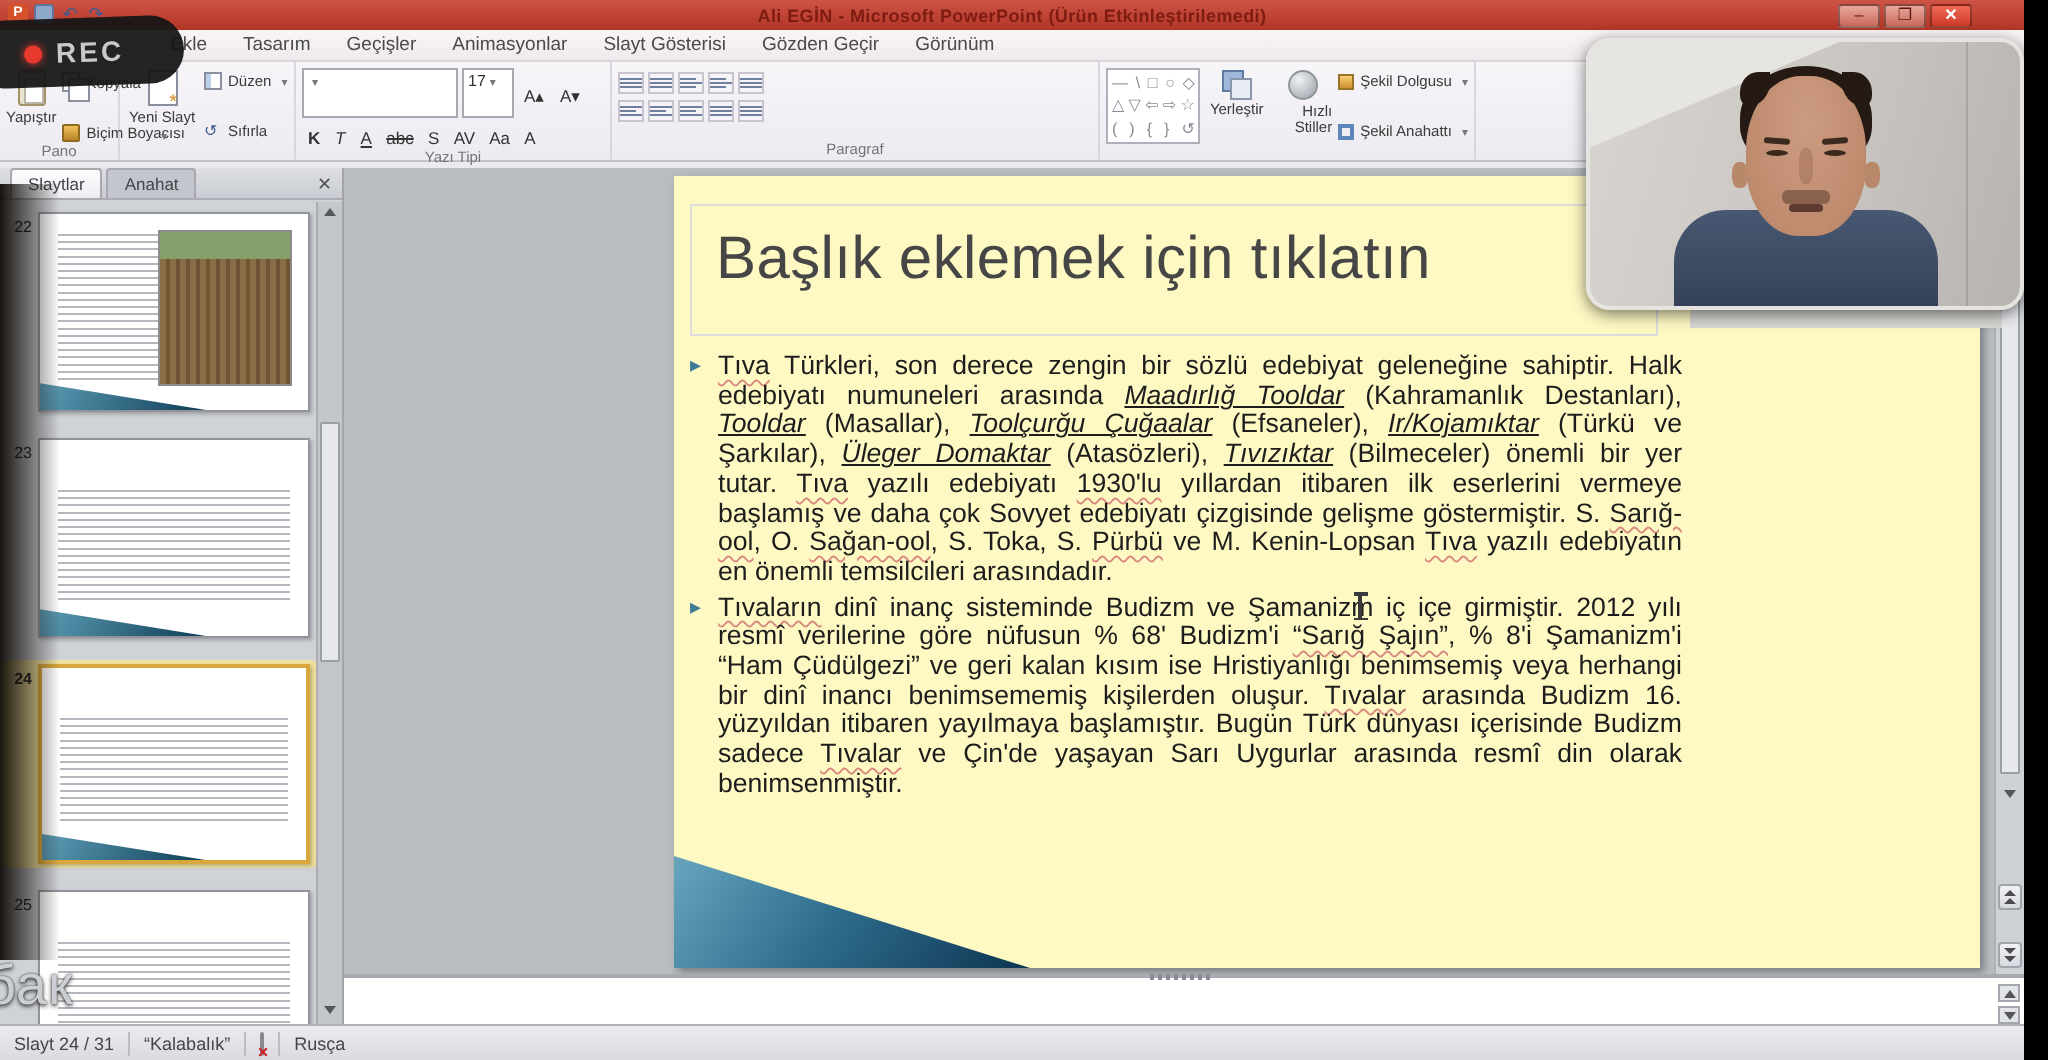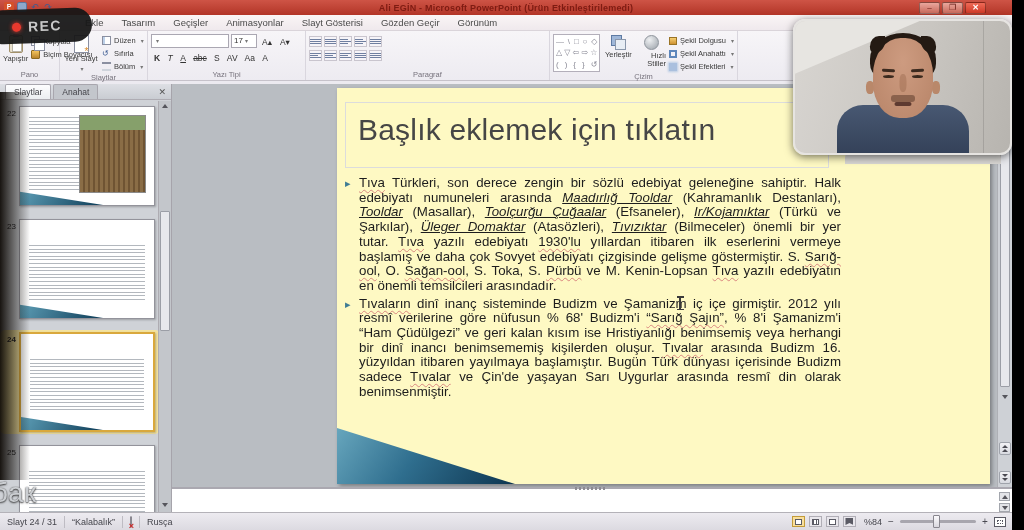"Düzen" .smallcol { gap: 4px -> 16px }
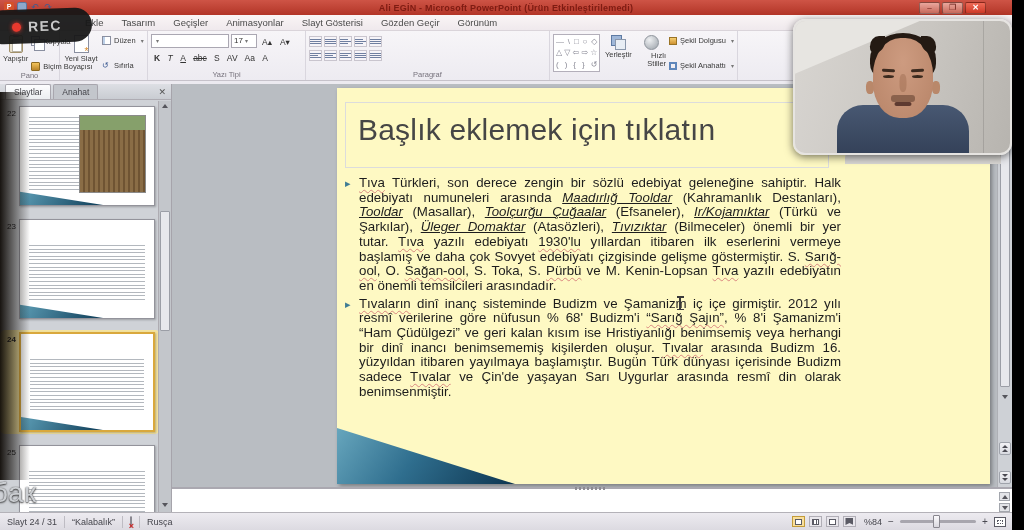"17" .combo { height: 14px -> 25px }
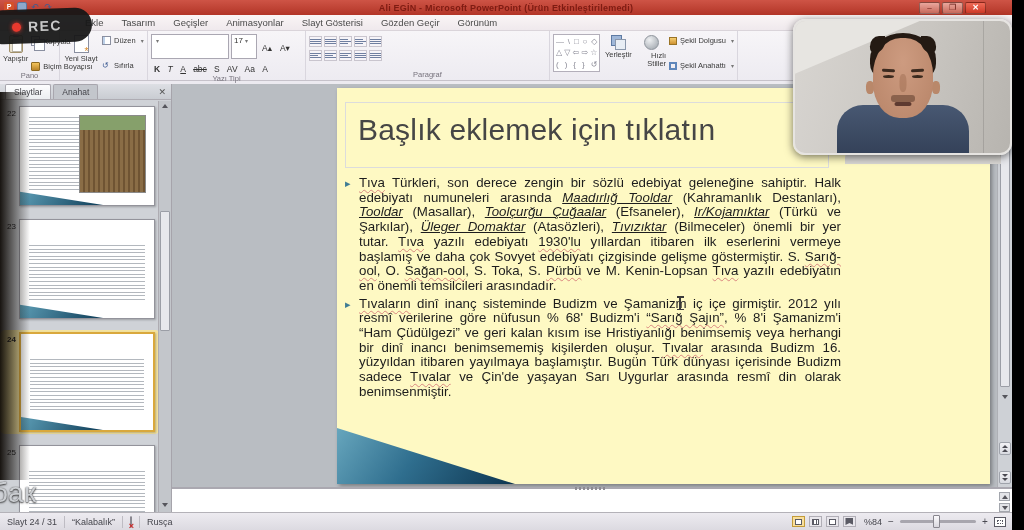"%84" div { html: <div> <span> <span></span> </span> <span> <span></span> </span> <span> <span></span> </span> <span> <span></span> </span> <span>%84</span> <span>−</span> <span> <span></span> <span></span> </span> <span>+</span> <span></span> </div> -> none }
